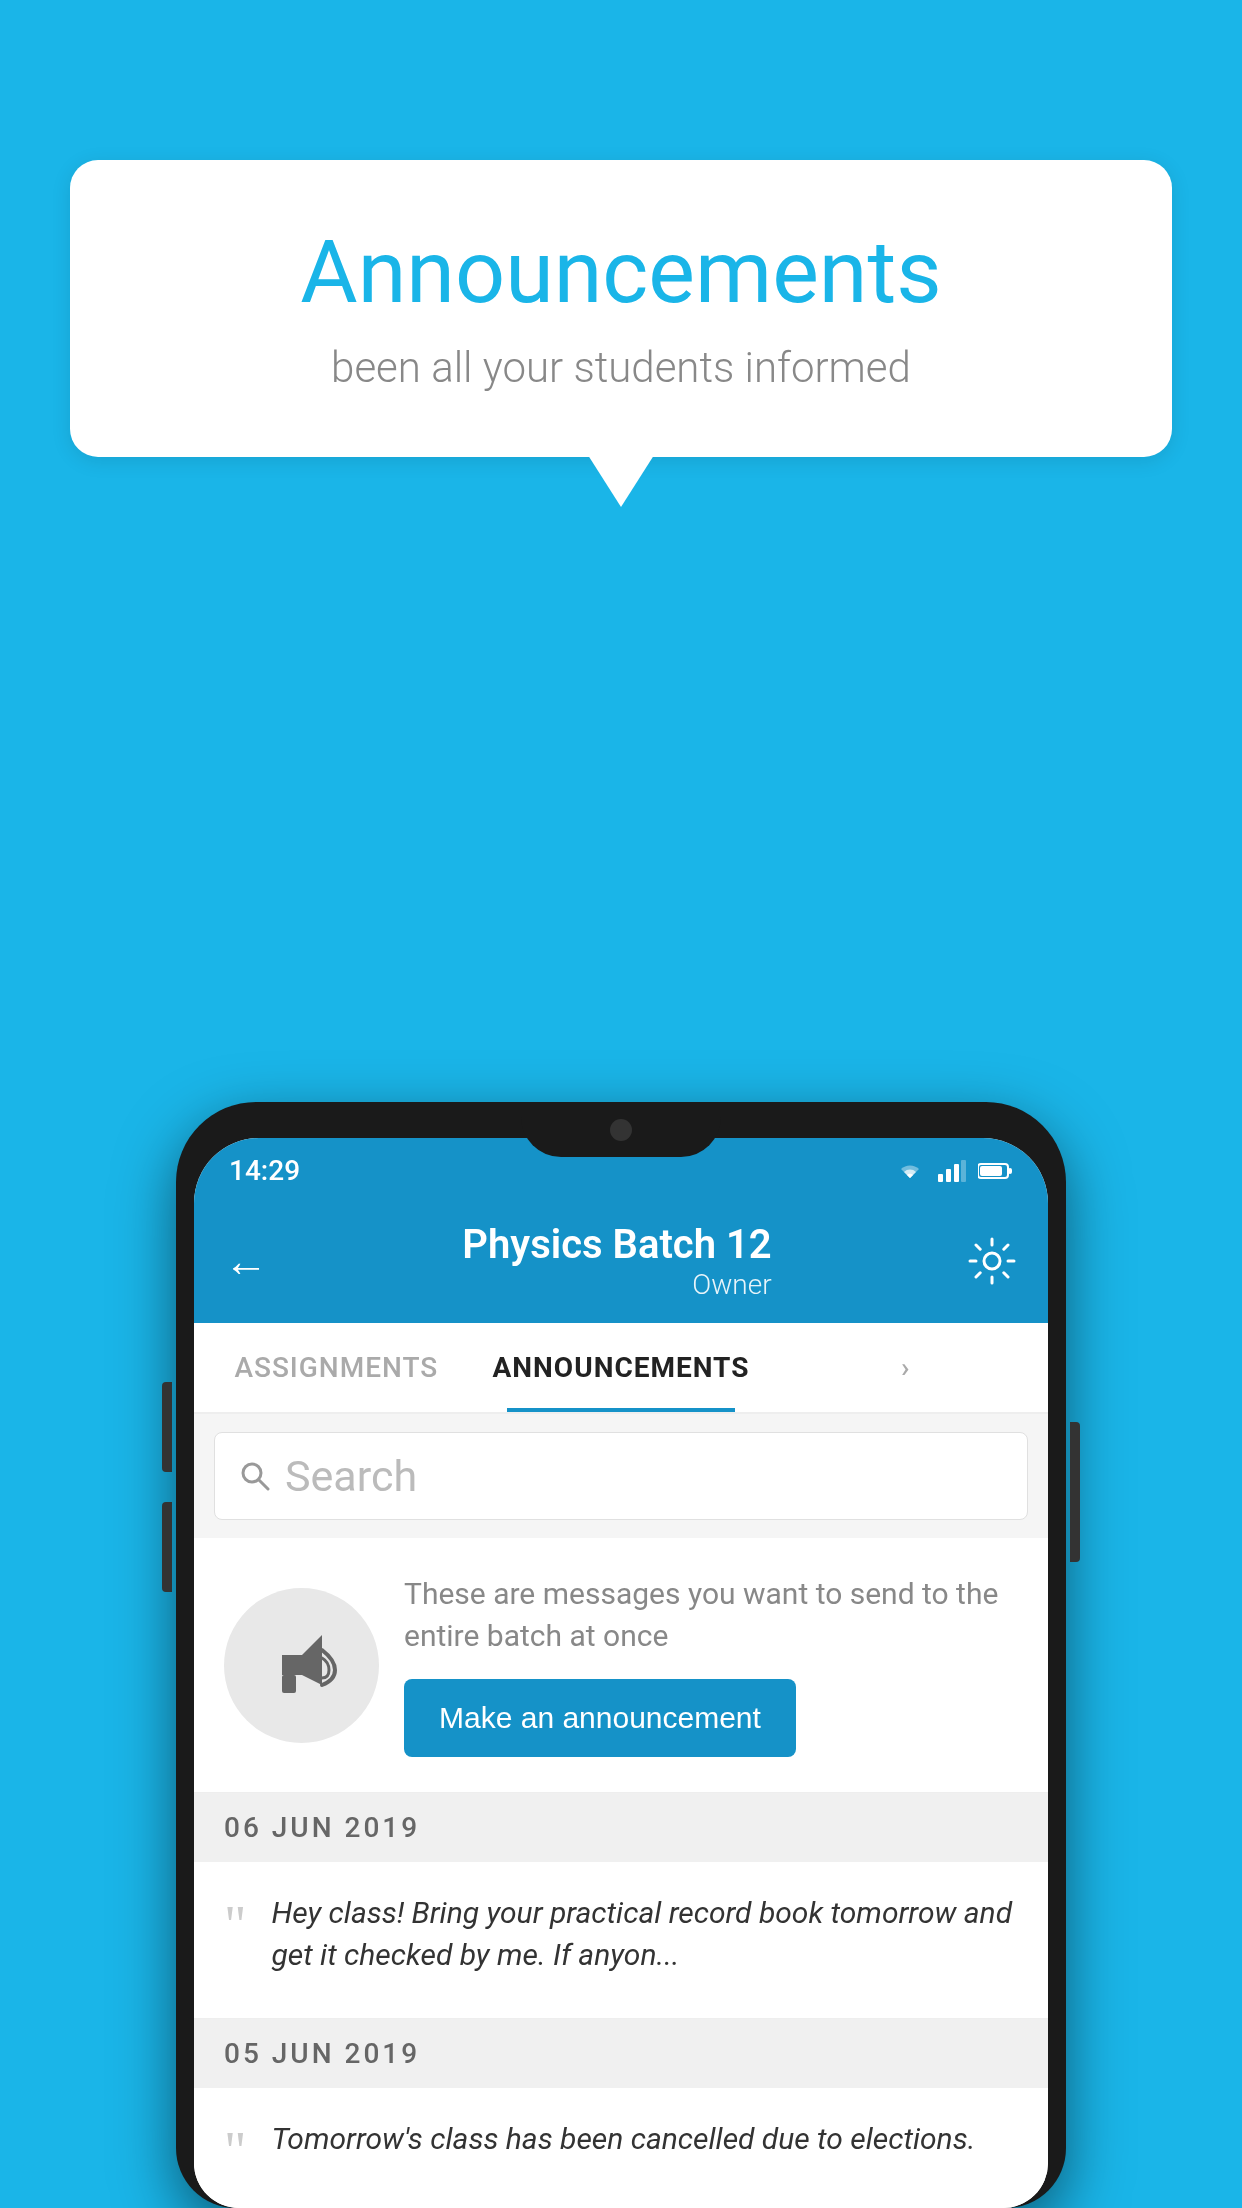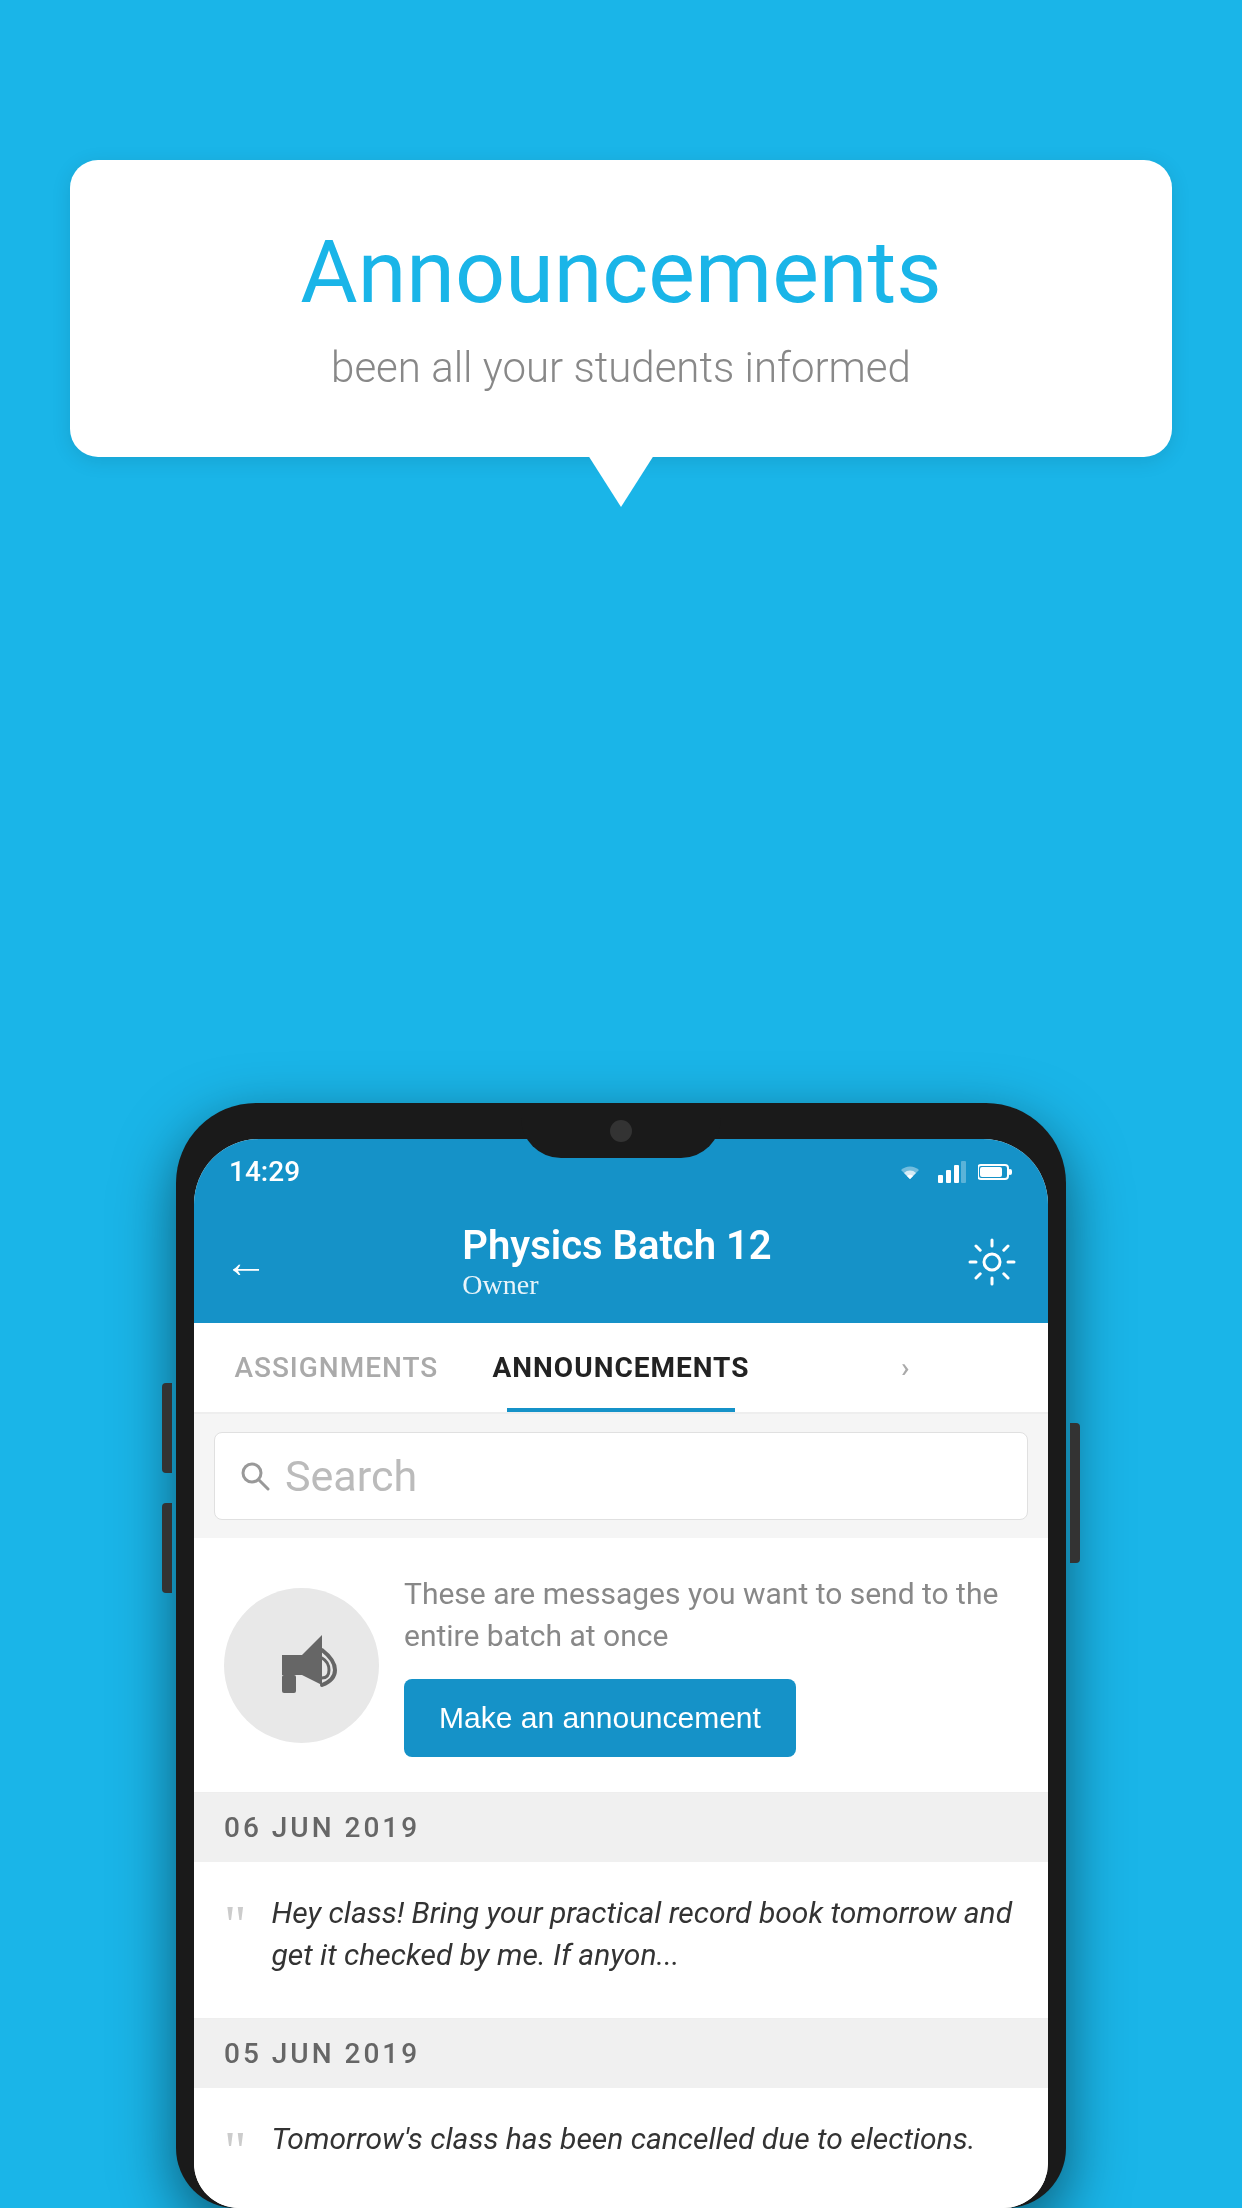"Physics Batch 12" .header-center { text-align: left -> right }
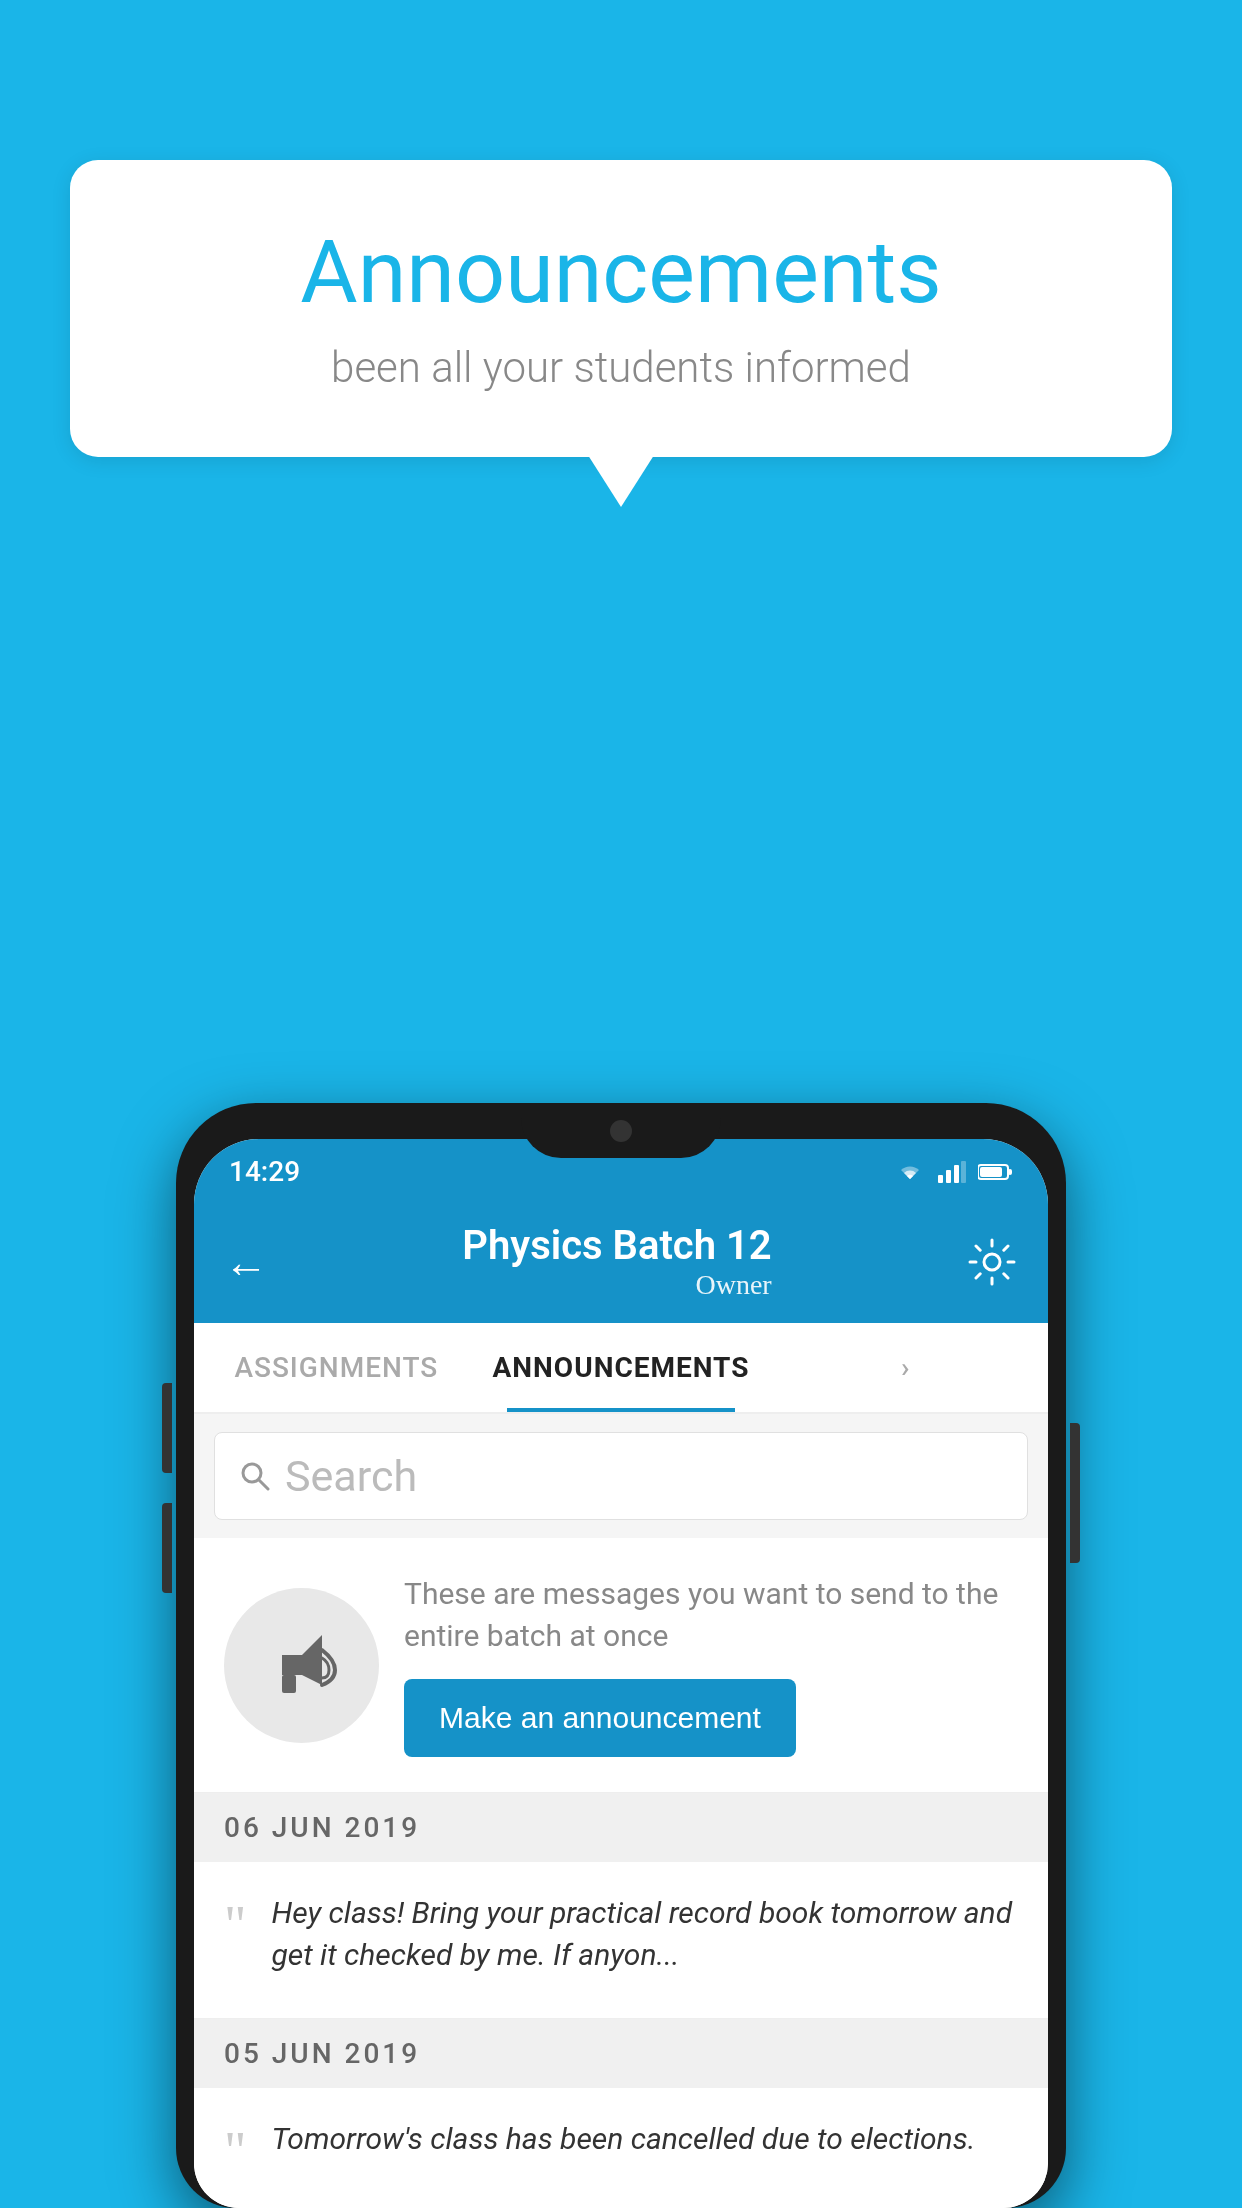"Owner" .header-subtitle { font-family: Liberation Serif, serif -> none }
